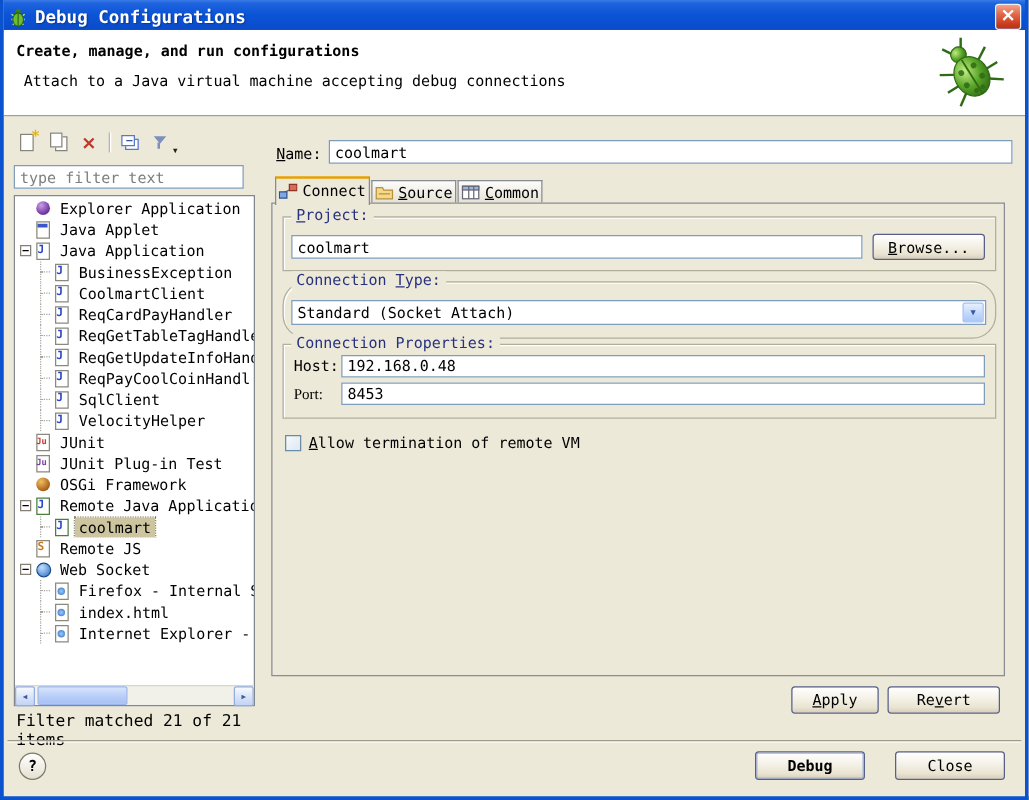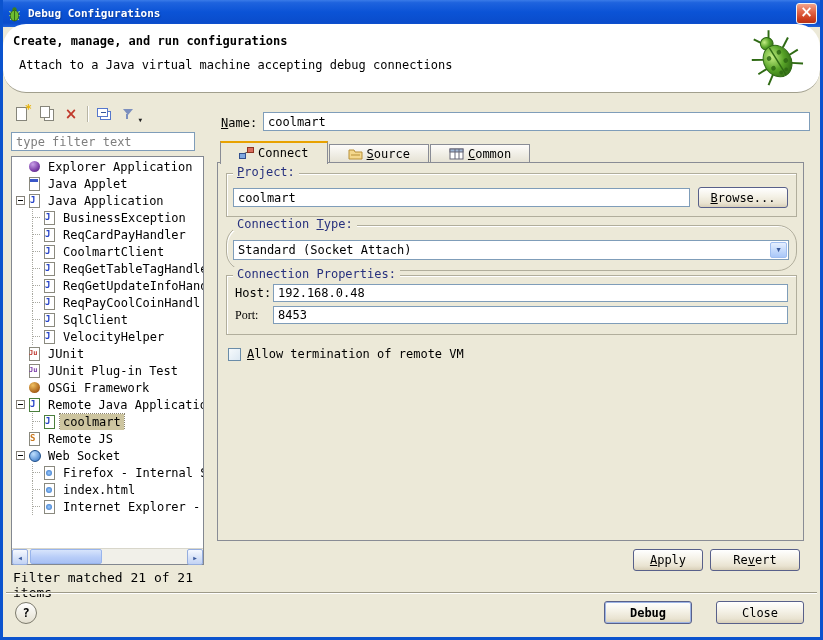"Debug Configurations" .title-text { font-size: 11px -> 14px }
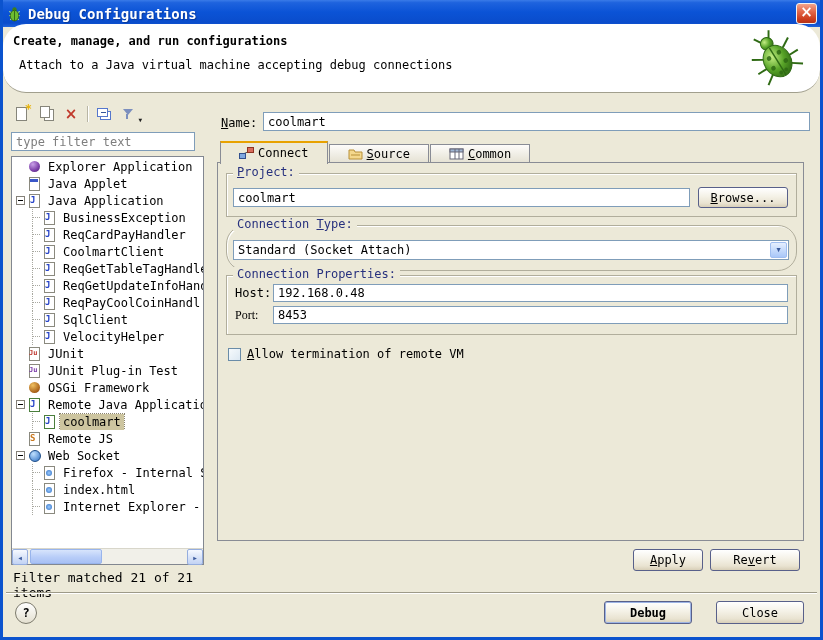"Create, manage, and run configurations" .header { border-radius: 23px -> none }
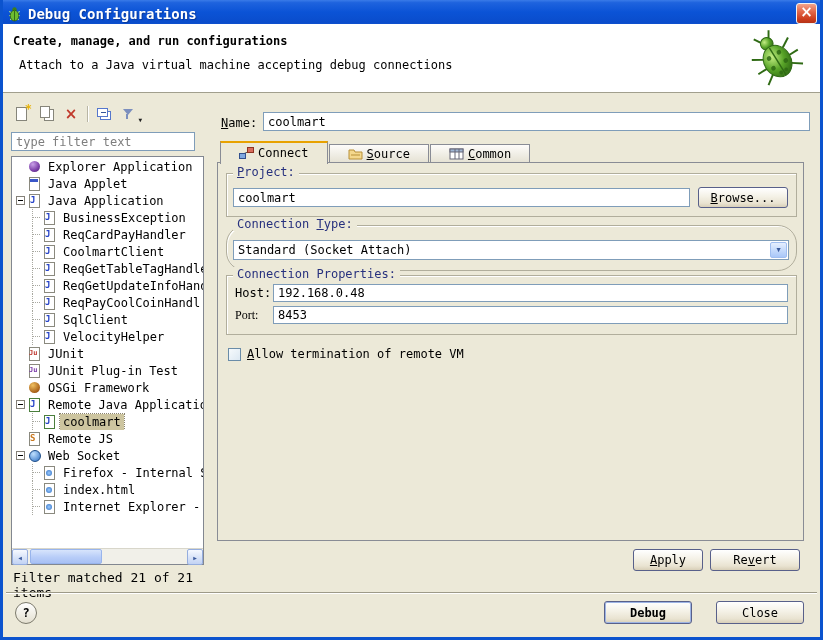"Connect" .tab { padding: 1px 18px 2px -> 1px 2px 2px }
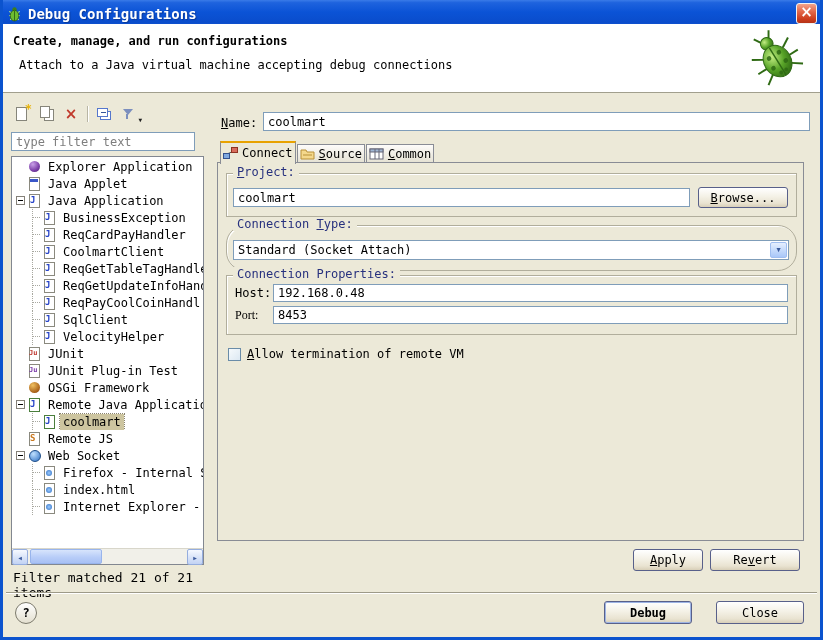"ReqCardPayHandler" div.trow { order: before "CoolmartClient" -> after "CoolmartClient" }
